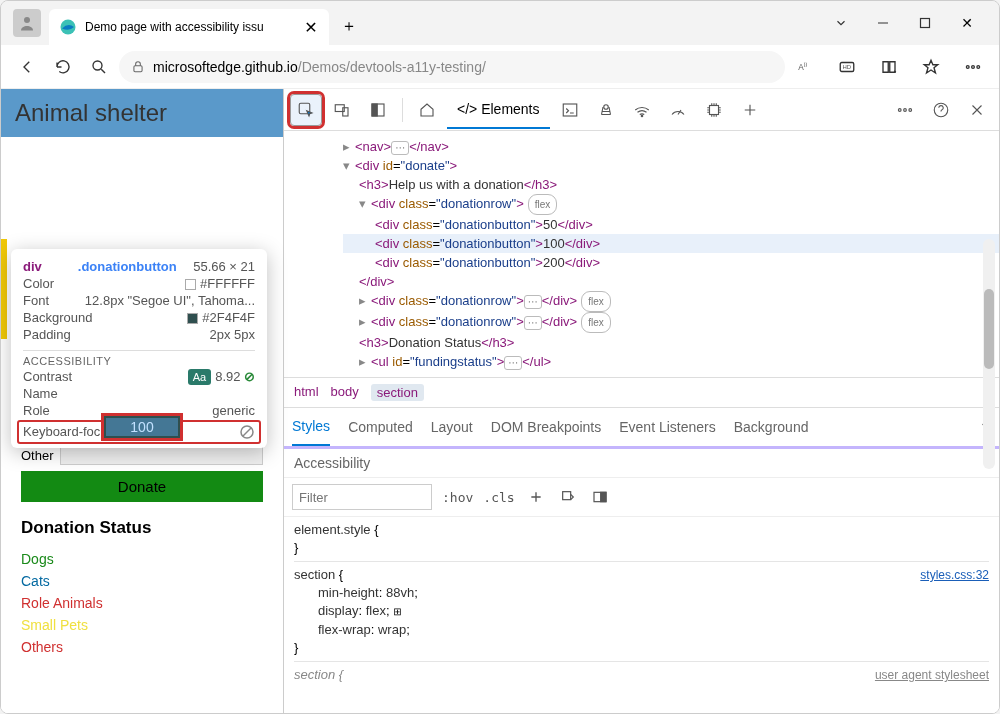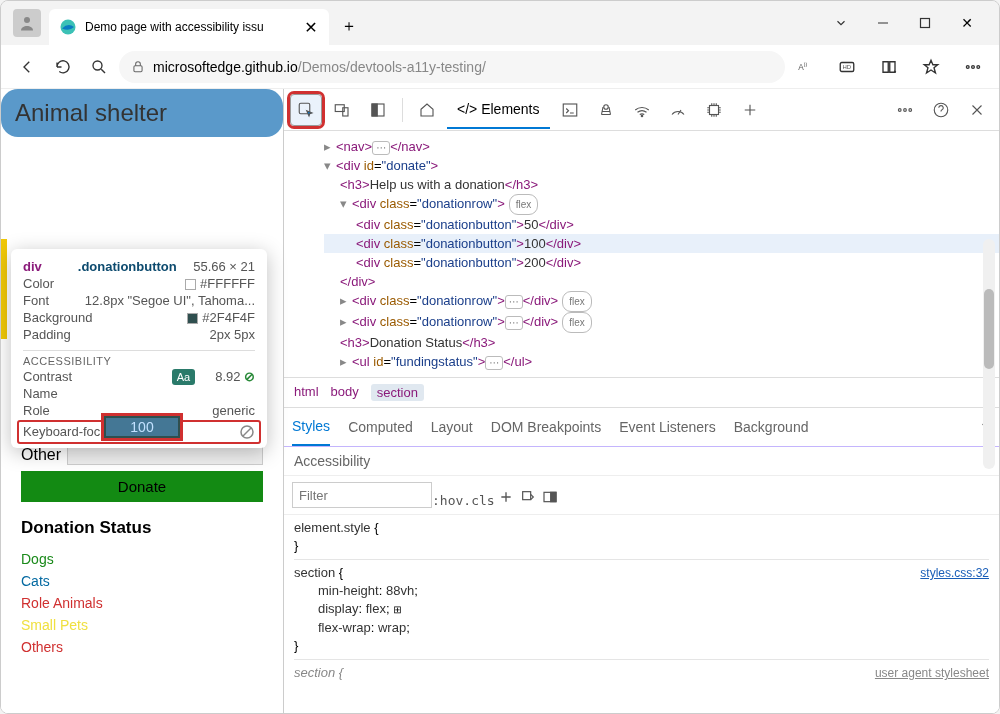"Animal shelter" .page-header { border-radius: 17px -> none }
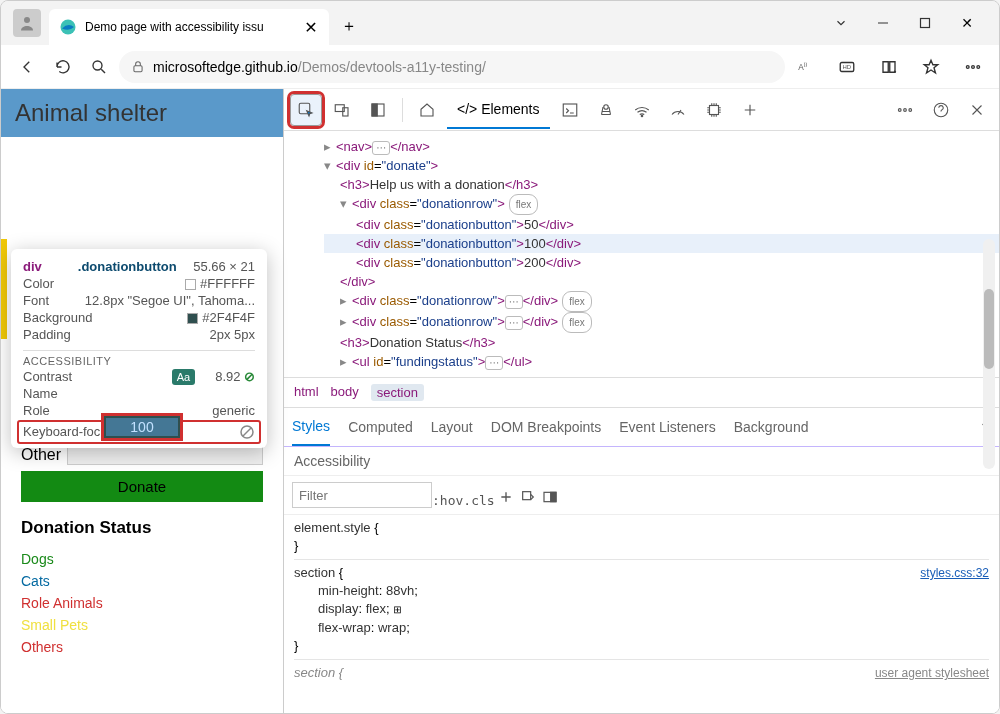"▸ <nav> ⋯ </nav>" .dom-tree .line { margin-left: none -> 19px }
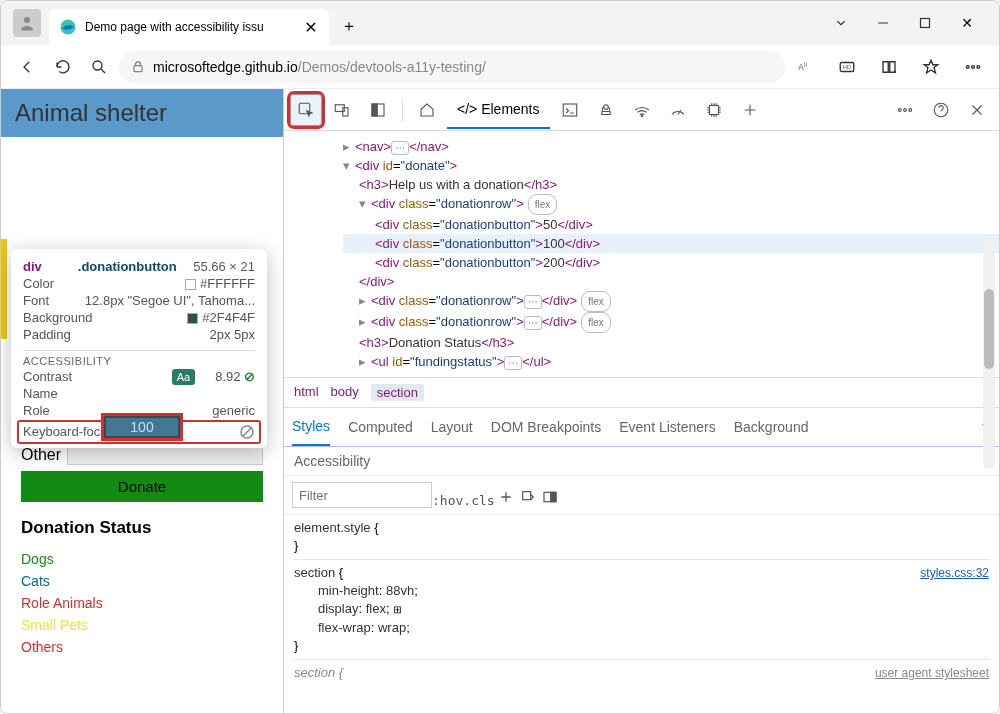".donationbutton" .inspect-tooltip .selector .cls { color: #0c4a6e -> #3b82f6 }
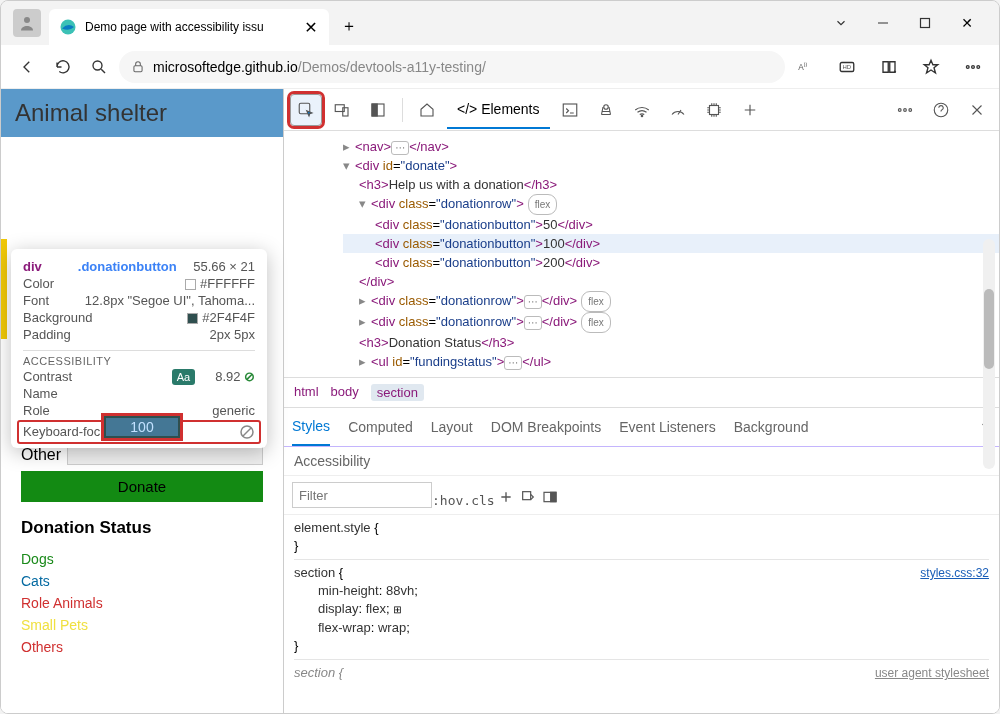"Aa" .inspect-tooltip .aa-badge { margin-right: 20px -> 4px }
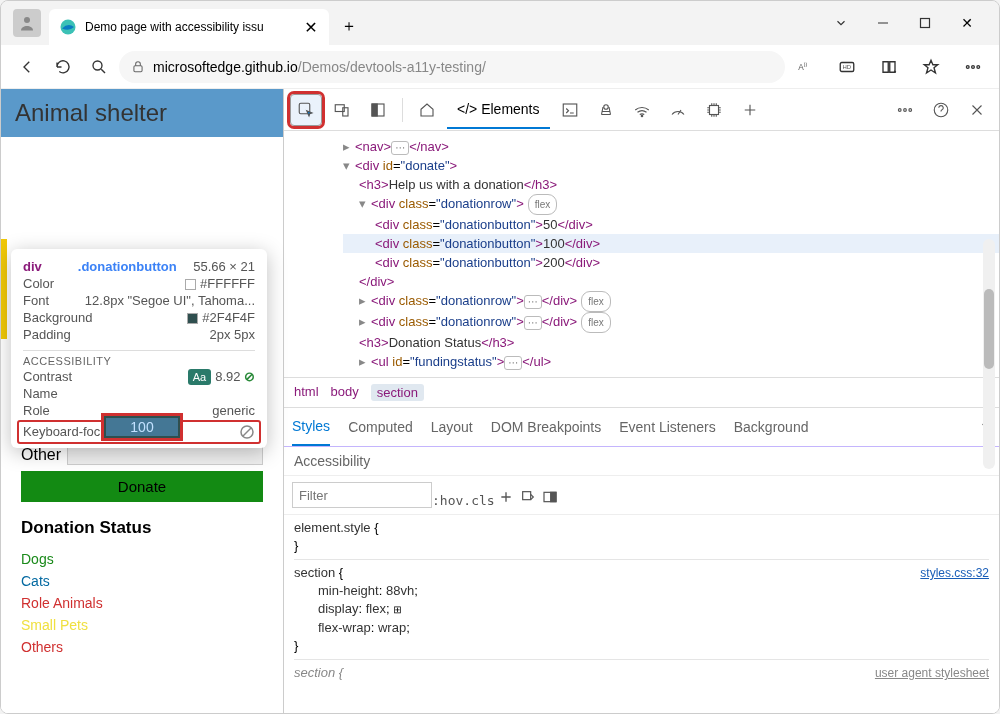"Styles" .styles-tabs { border-bottom: 1px solid #c4b5fd -> 3px solid #c4b5fd }
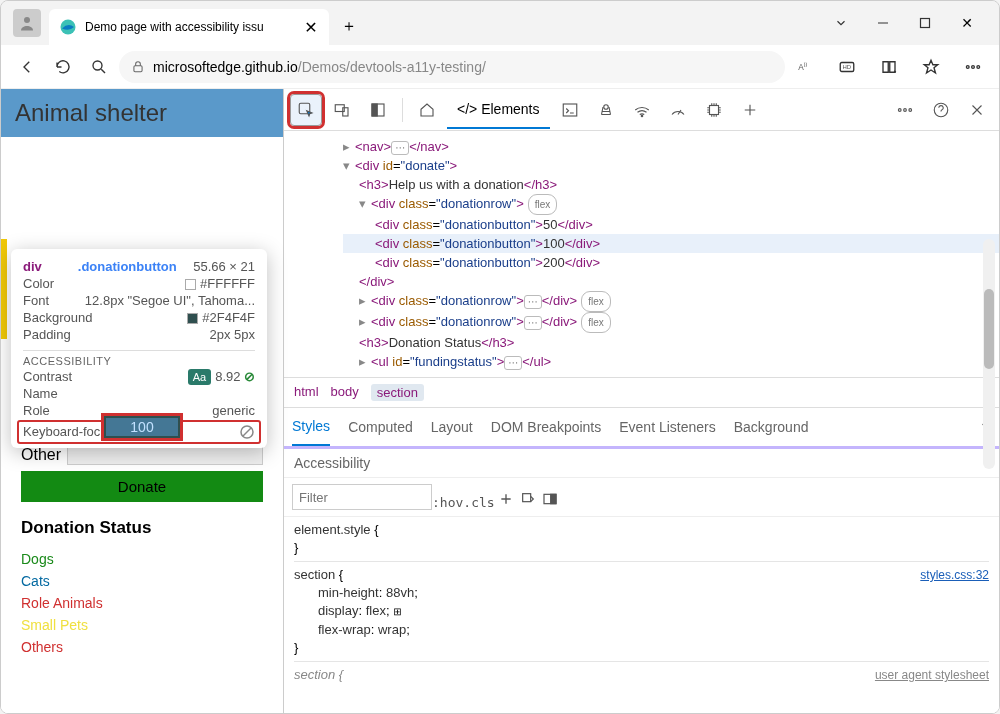"Other" .other-row { font-size: 16px -> 13px }
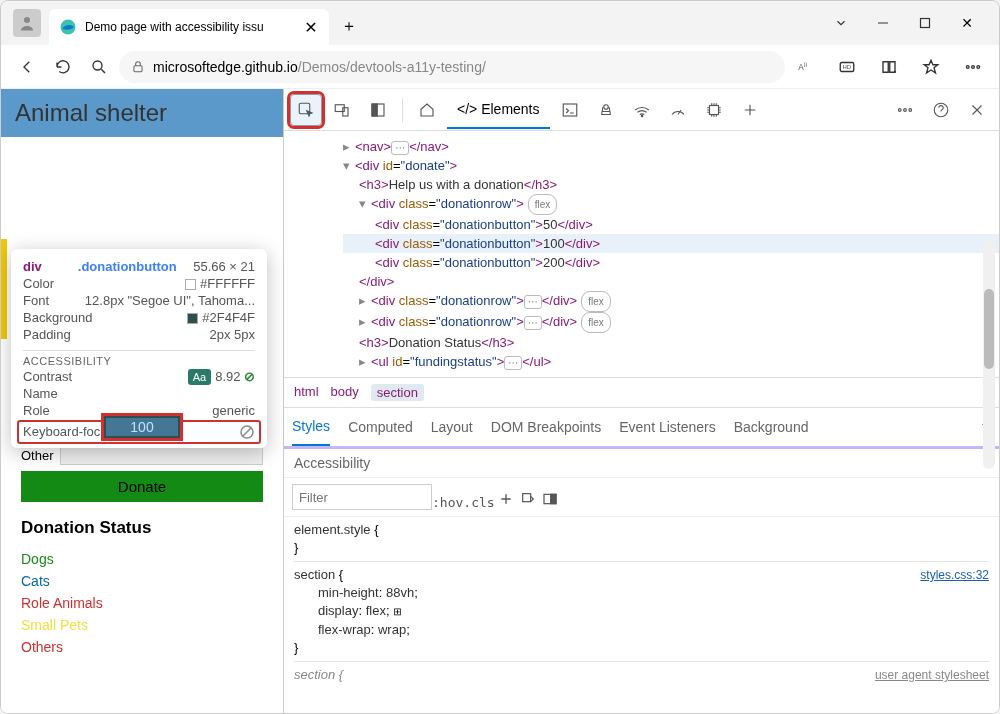"Filter" .filter-row { align-items: flex-end -> center; gap: 0 -> 10px }
